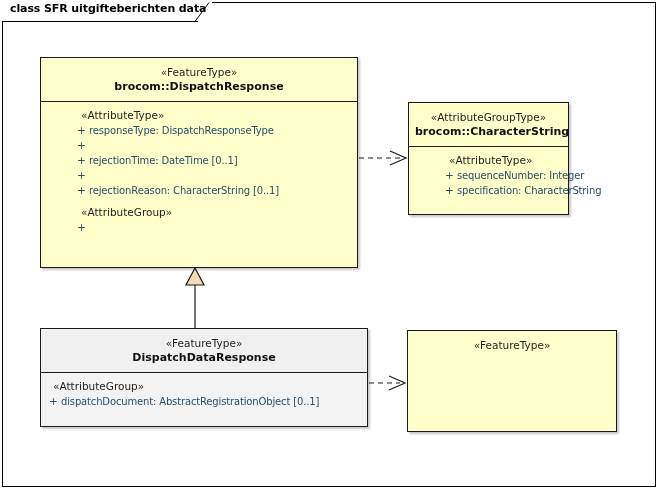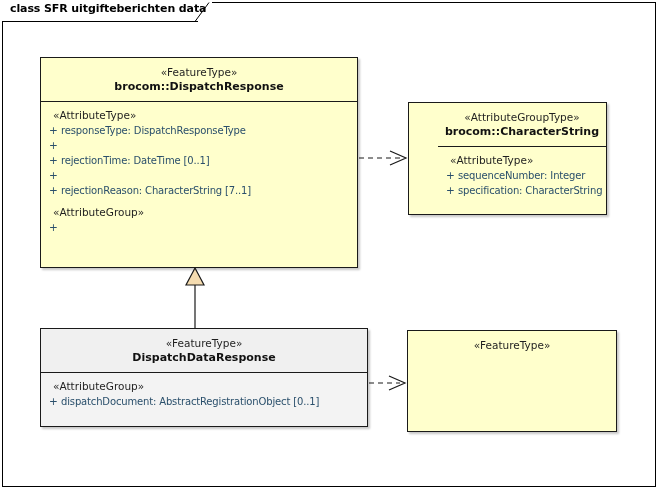"«AttributeType»" .fill-yellow .compartment-body { margin-left: none -> 28px }
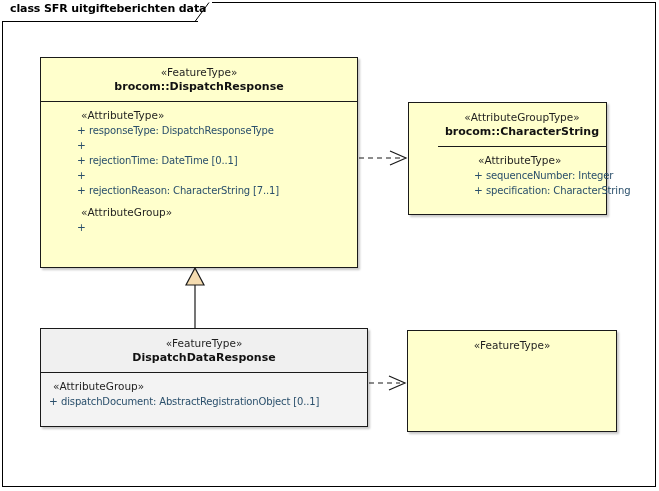"«AttributeGroupType»" div.uml-class { padding-left: 29px -> none; width: 199px -> 161px }
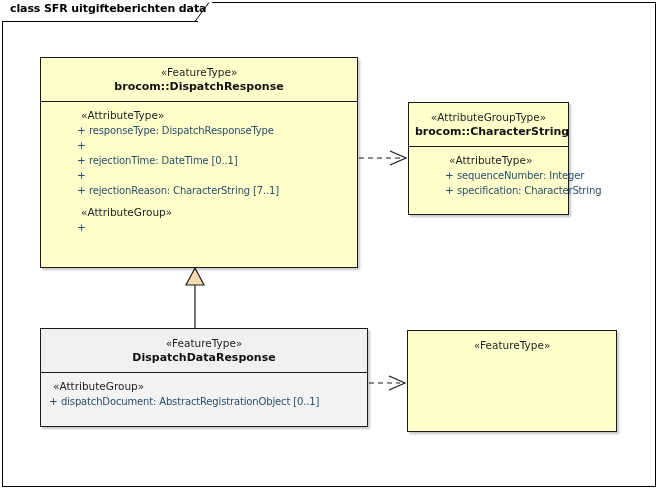"rejectionReason: CharacterString [7..1]" span.attr-text { text: 7..1 -> 0..1 }
